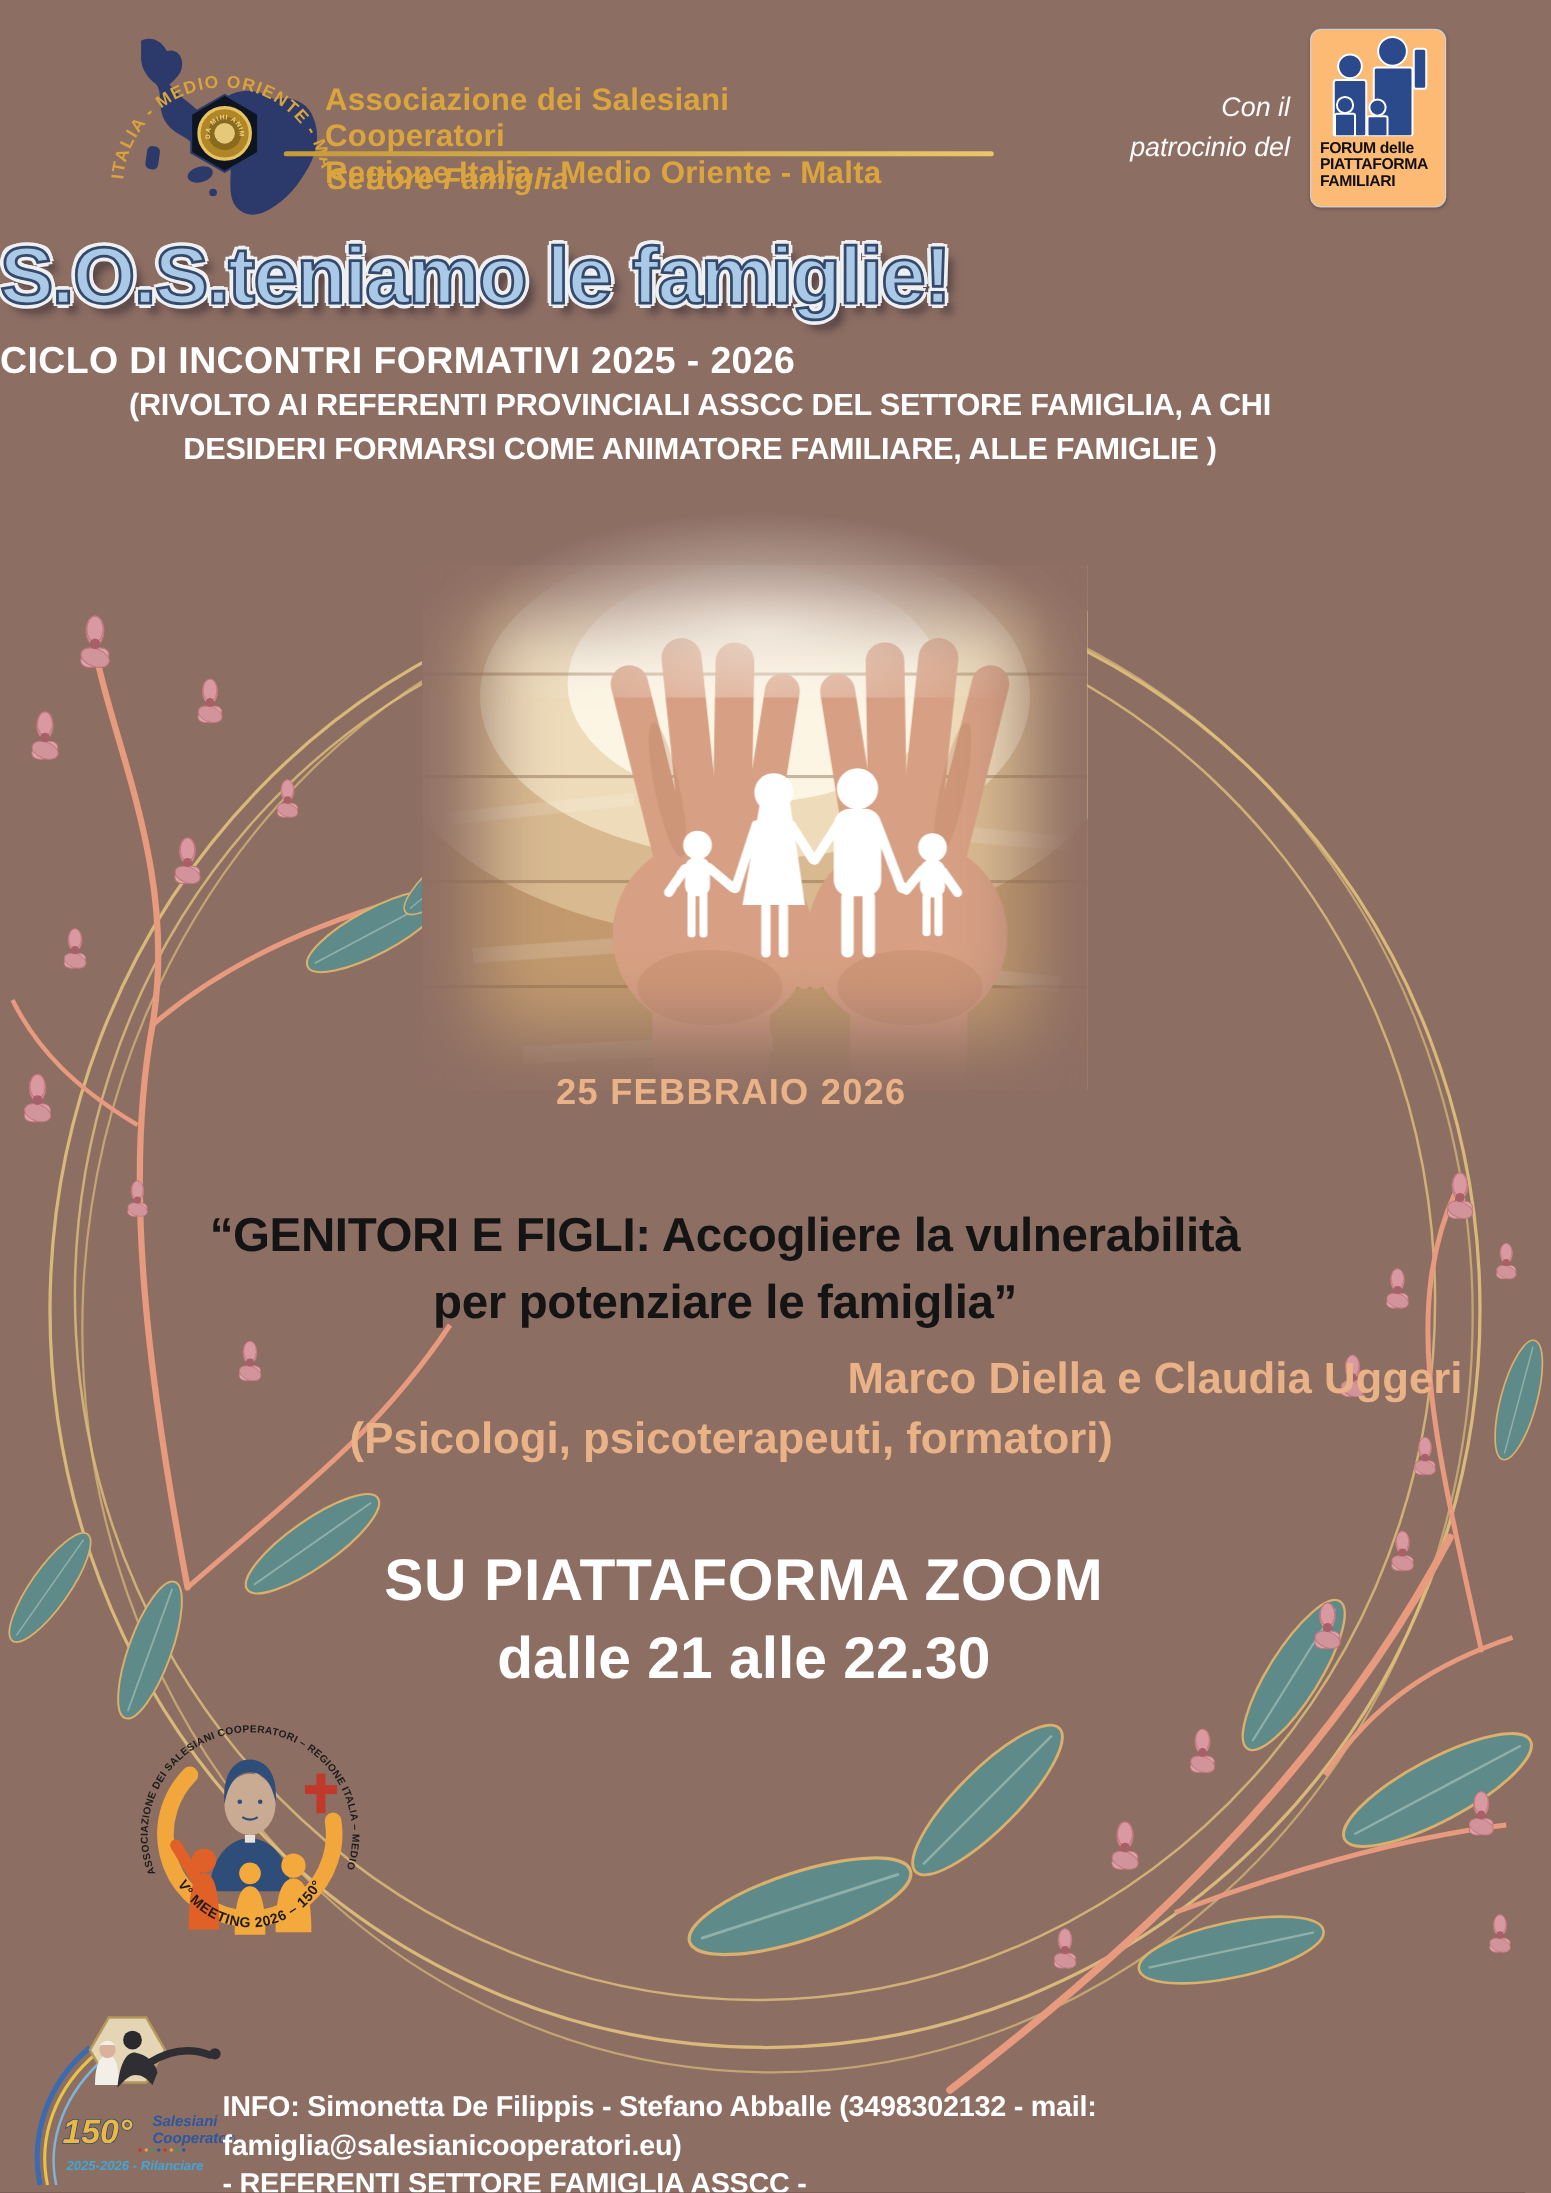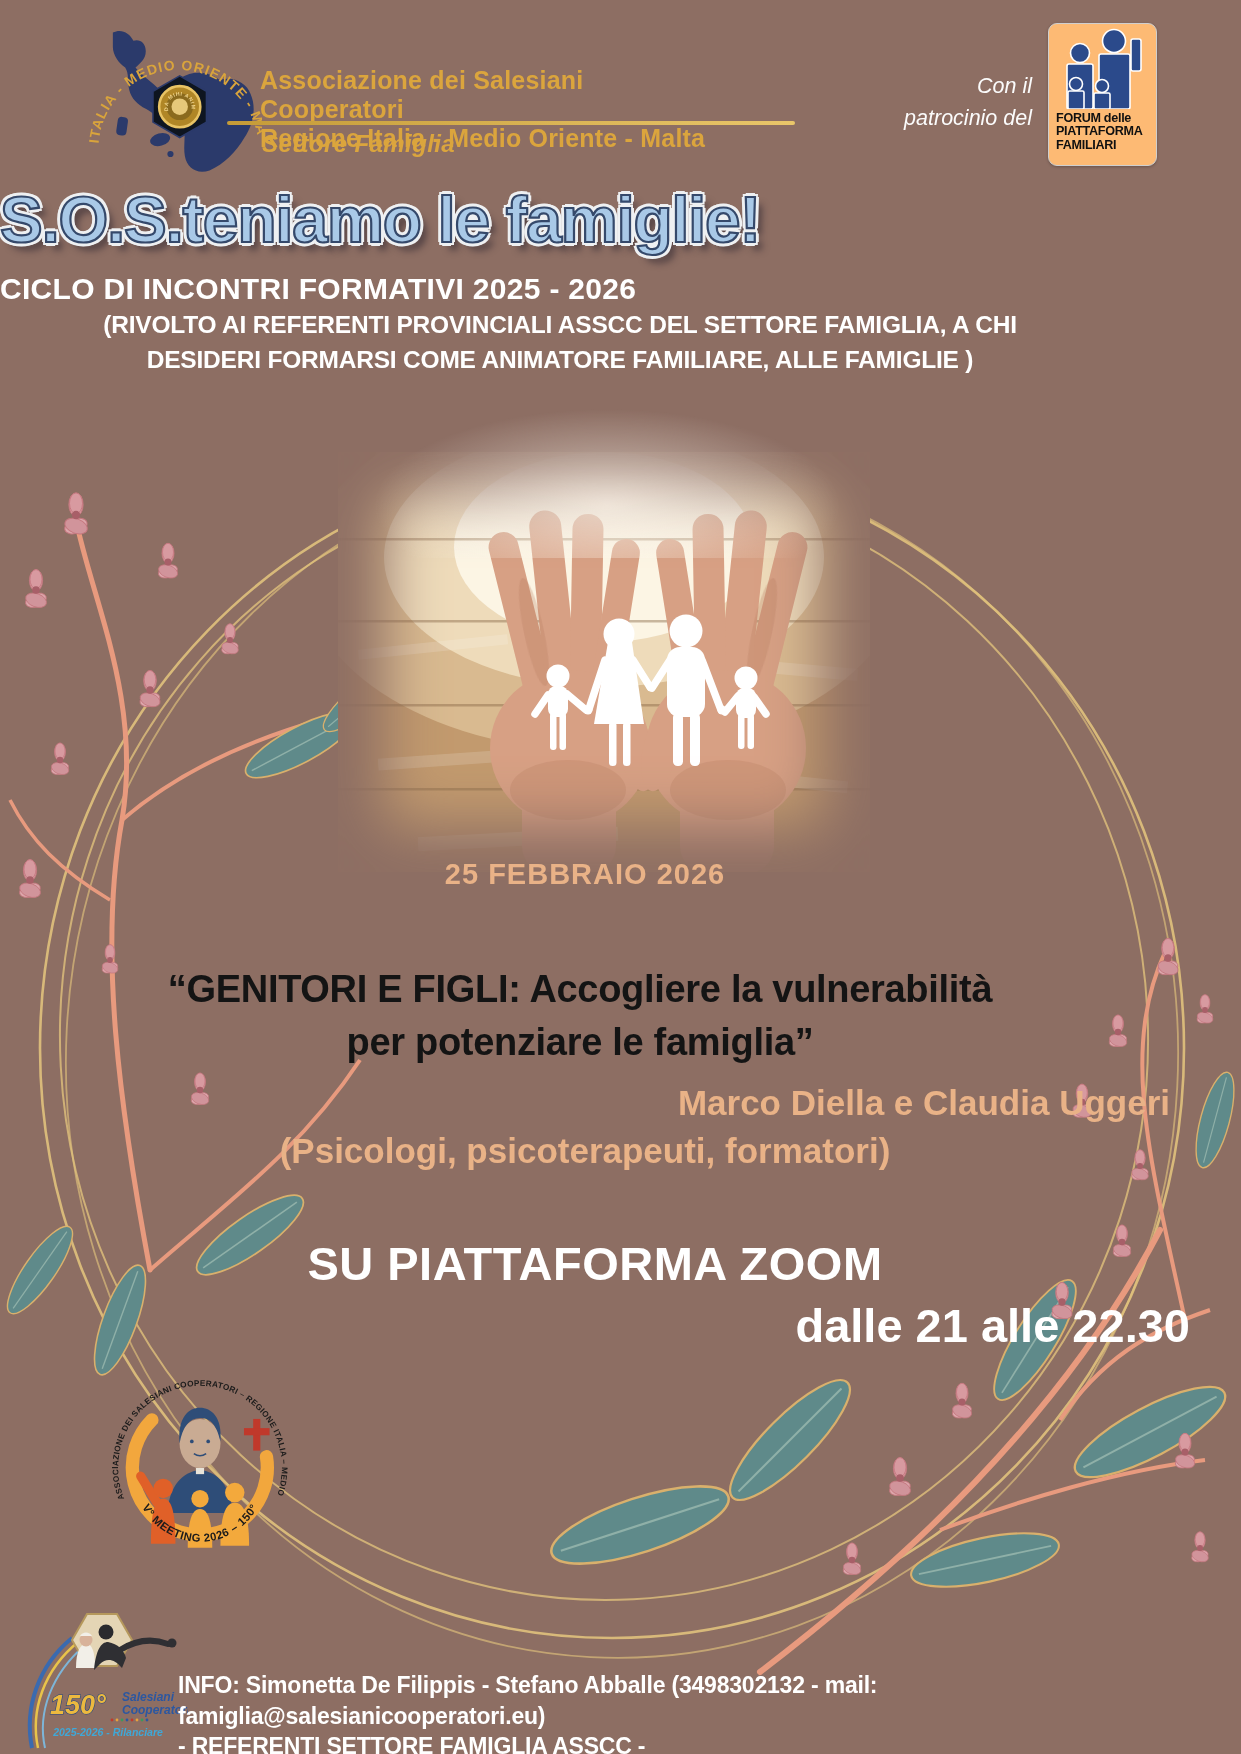"dalle 21 alle 22.30" .time { text-align: right -> center }
